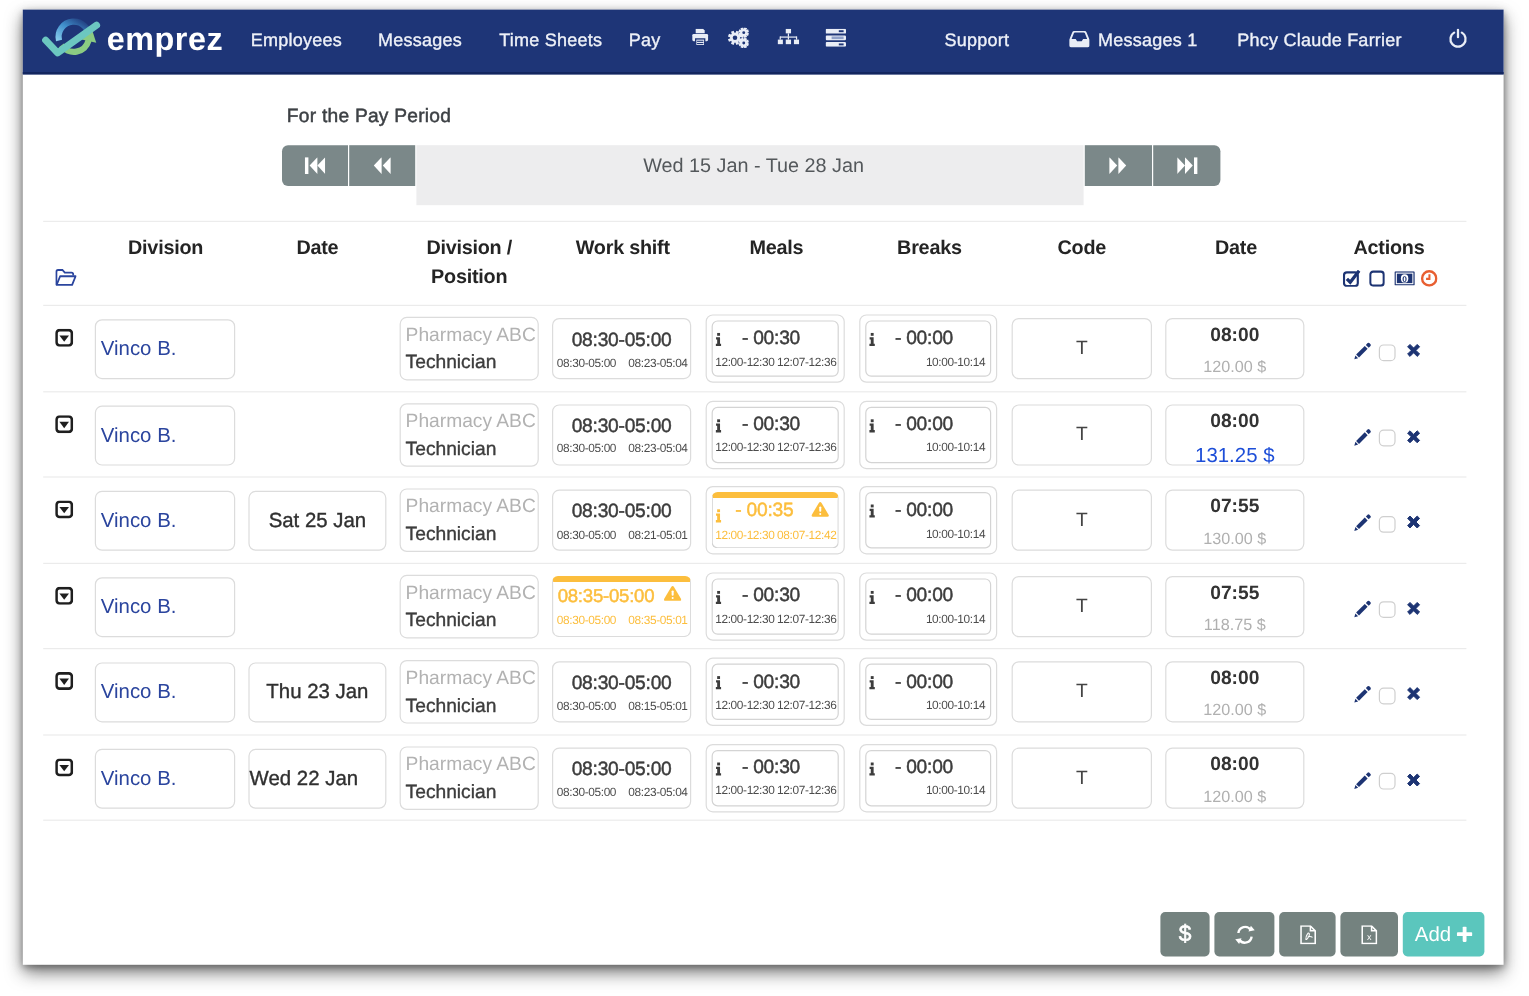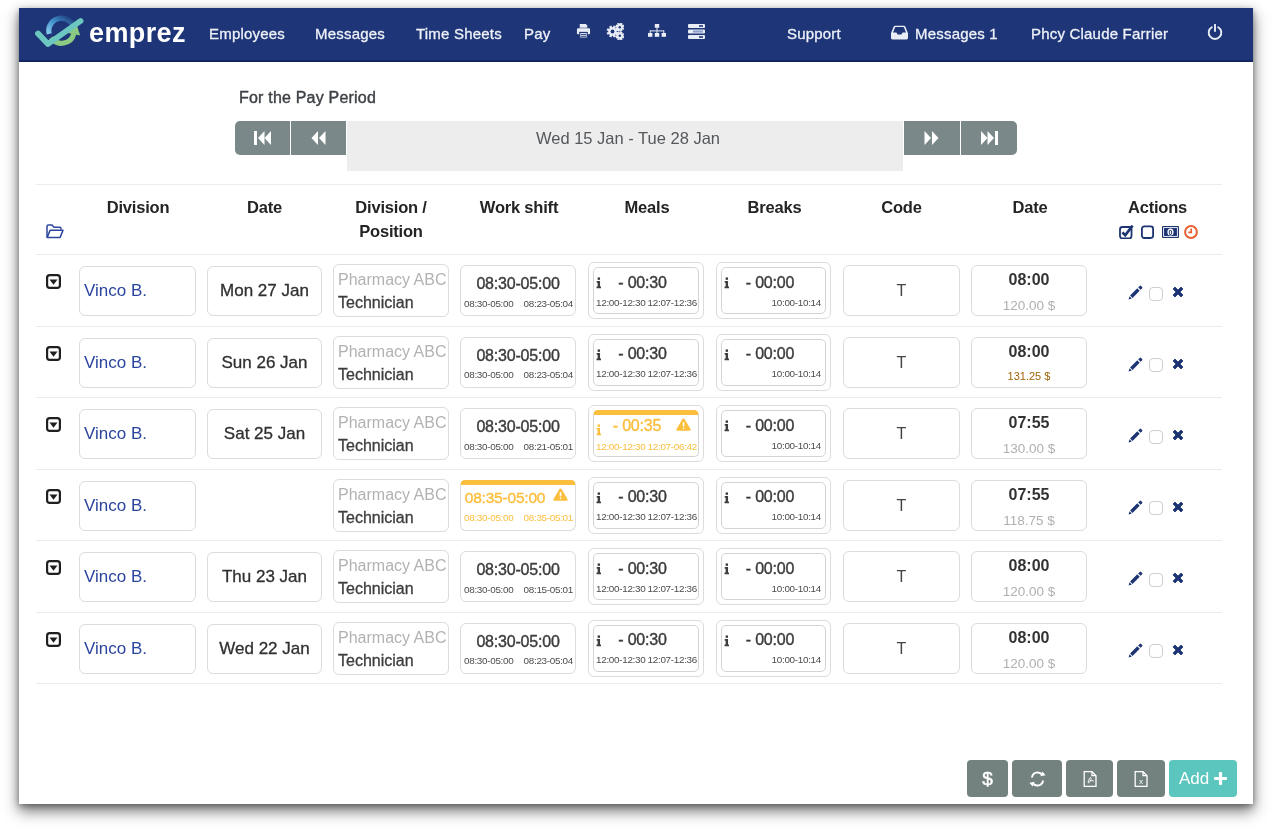"Mon 27 Jan" div.bx { html: <div>Mon 27 Jan</div> -> none }
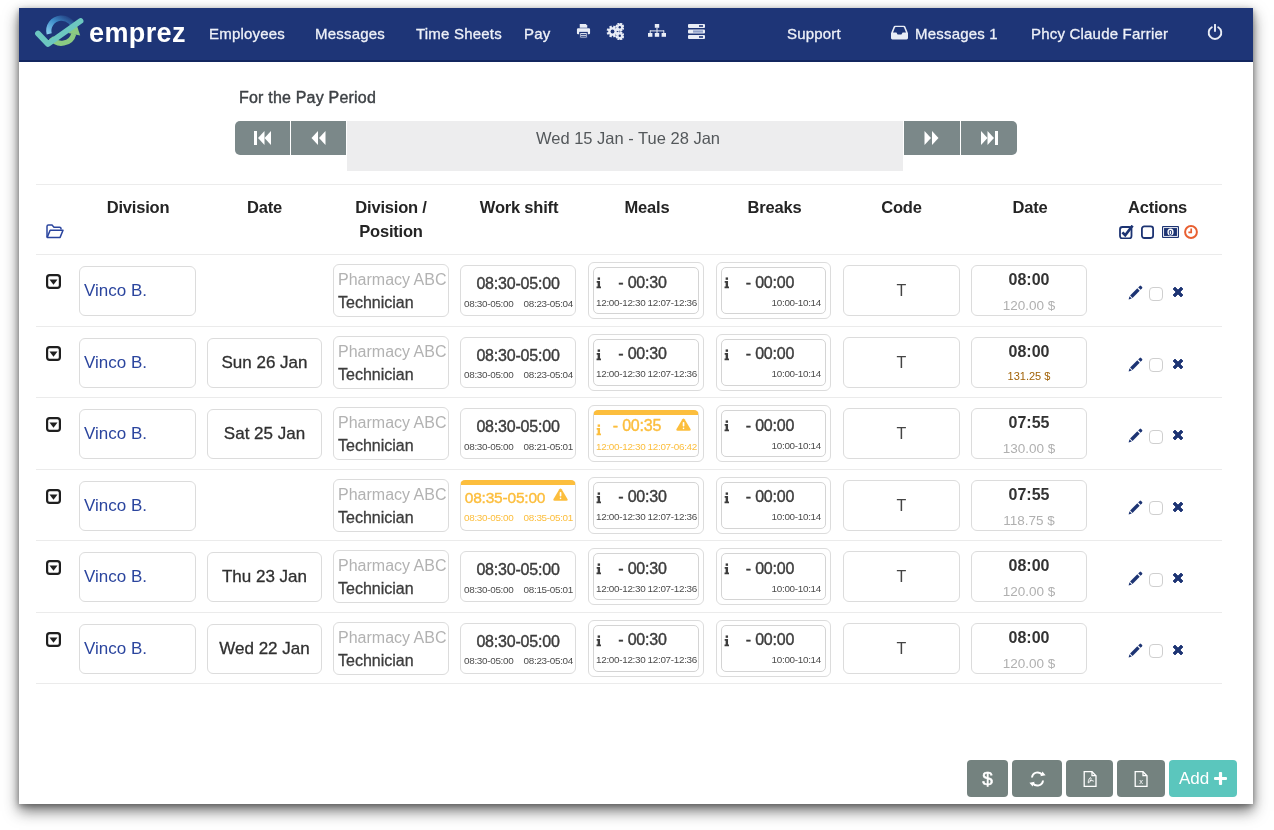"Sun 26 Jan" div.bx { html: <div>Sun 26 Jan</div> -> none }
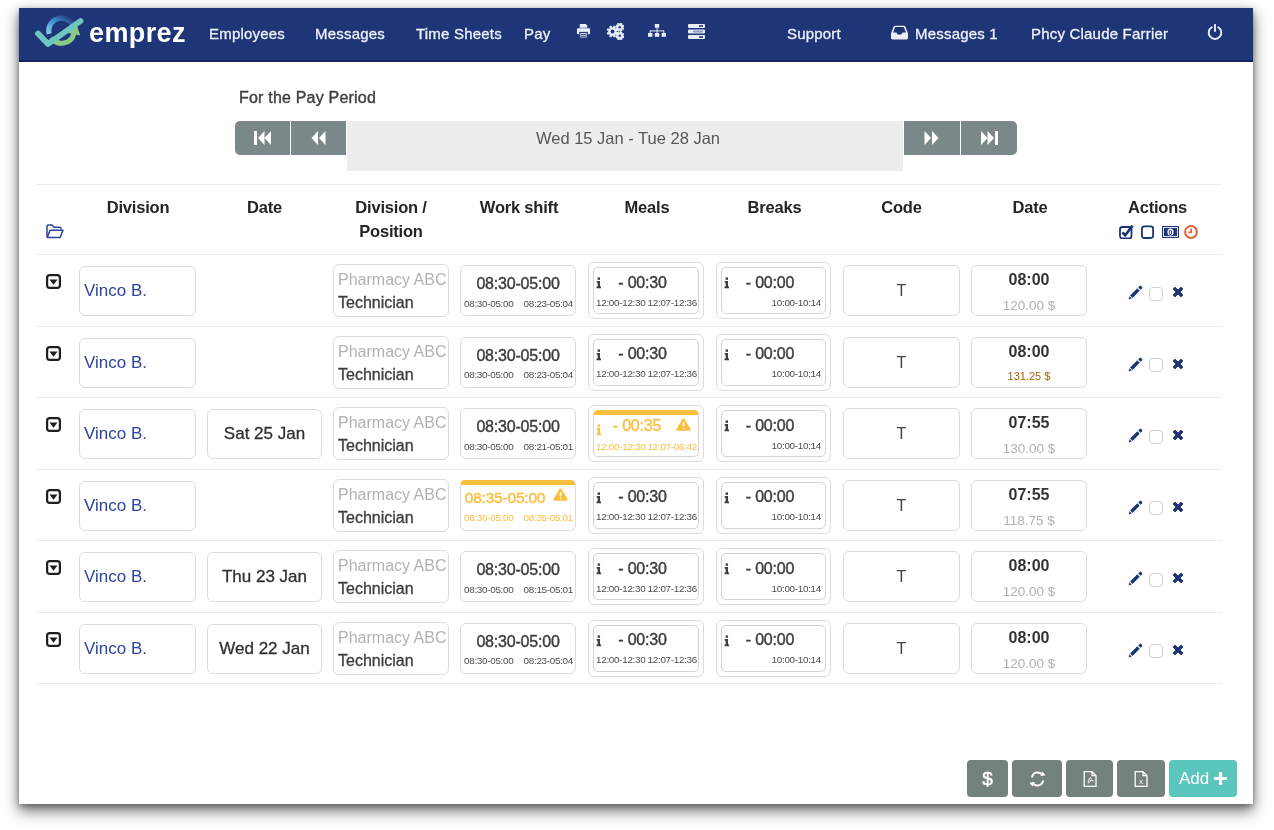"131.25 $" div.abs { color: #a16207 -> #1d4ed8; font-size: 11px -> 17px }
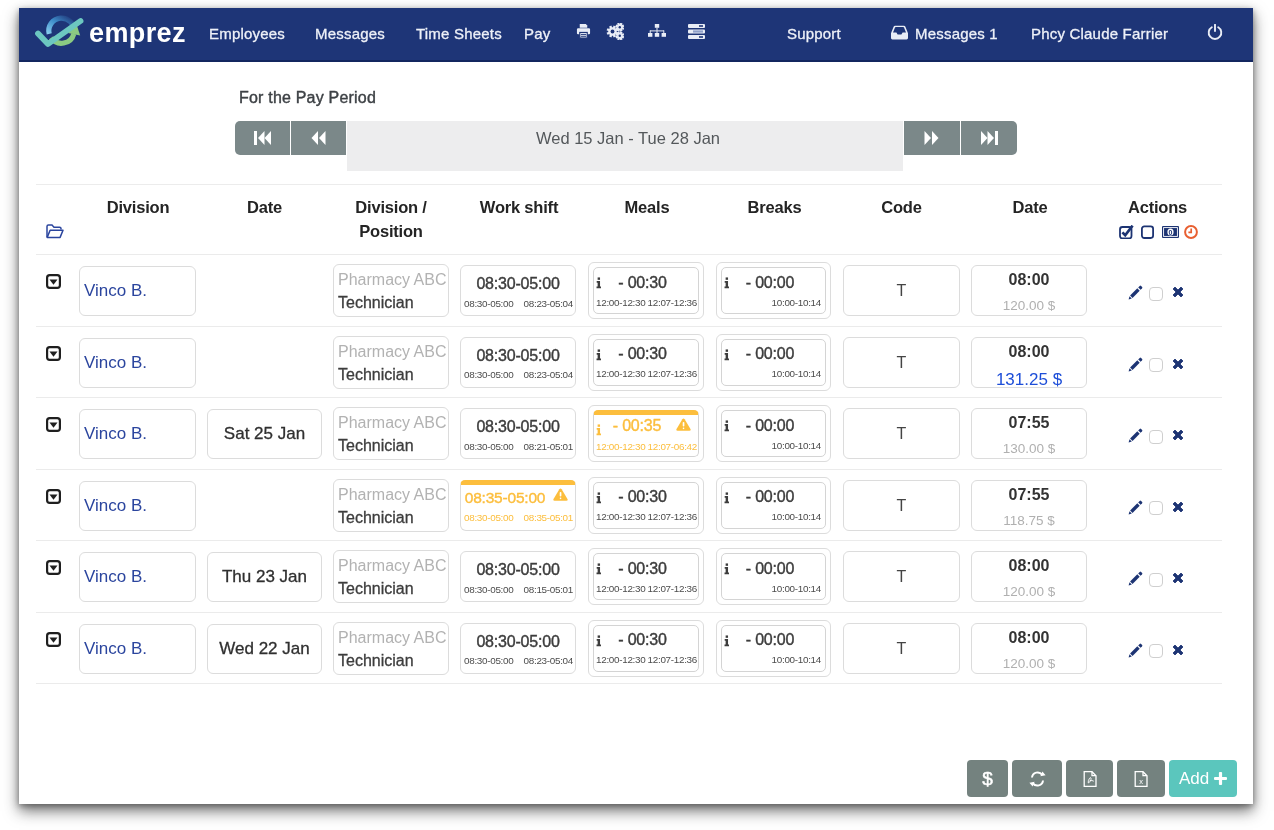"12:07-06:42" span { text: 12:07-06:42 -> 08:07-12:42 }
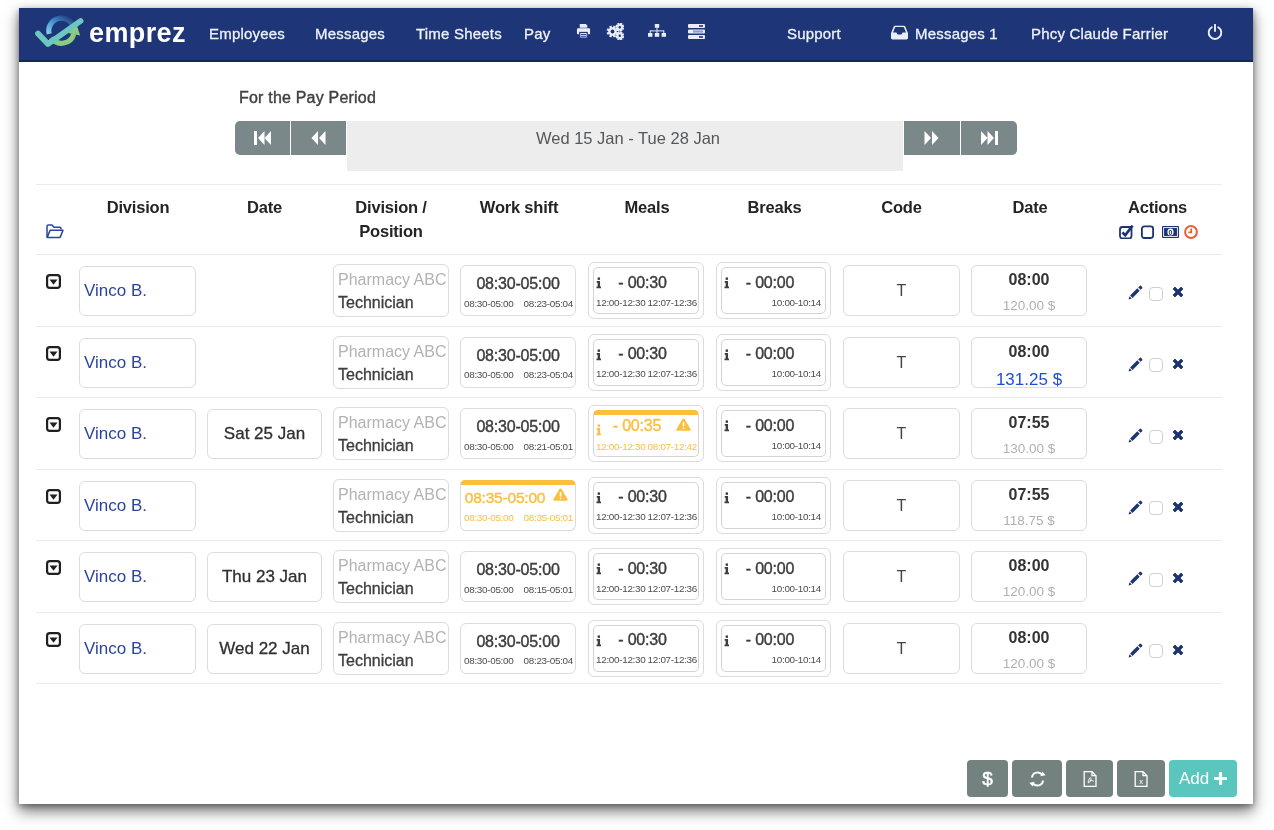"Wed 22 Jan" div.bx { text-align: center -> left }
